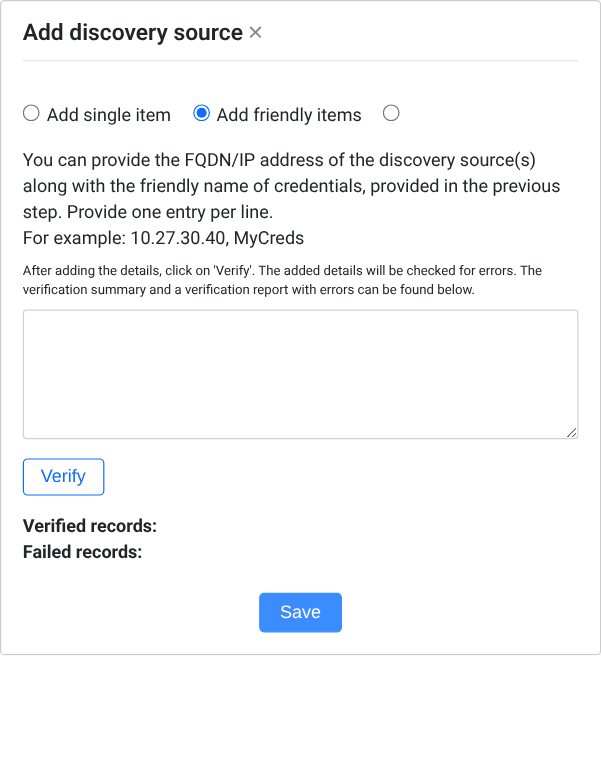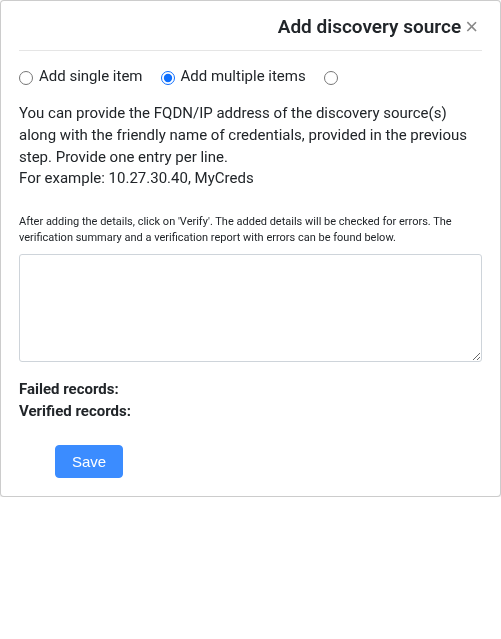"Add discovery source" .modal-header { justify-content: flex-end -> flex-start }
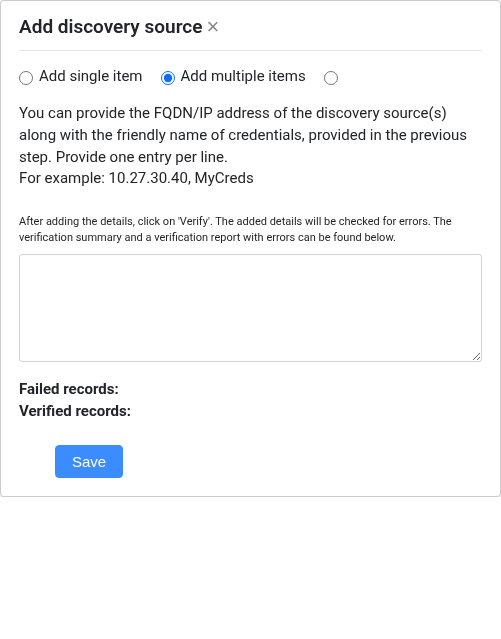"Add single item" .radio-option { align-items: flex-end -> flex-start; margin-top: none -> 20px }
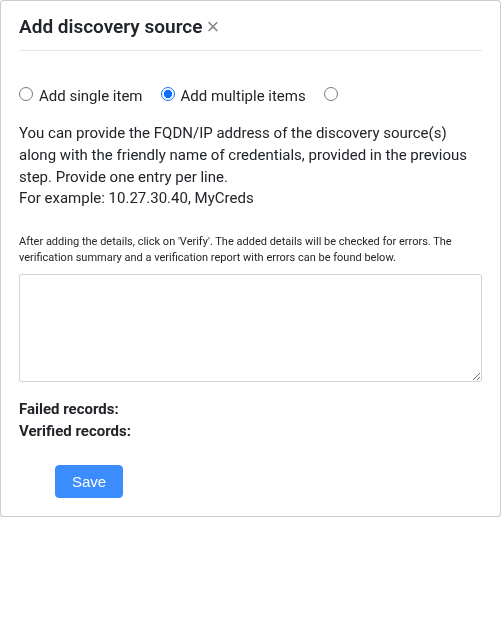"Add multiple items" span { text: multiple -> friendly }
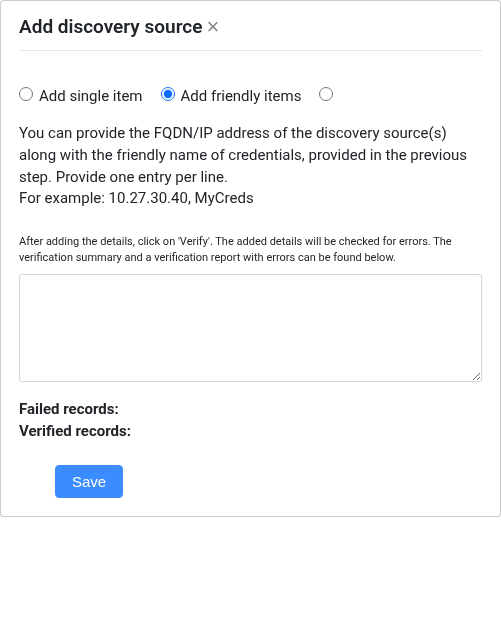"You can provide the FQDN/IP" .help-text { margin-bottom: 24px -> 8px }
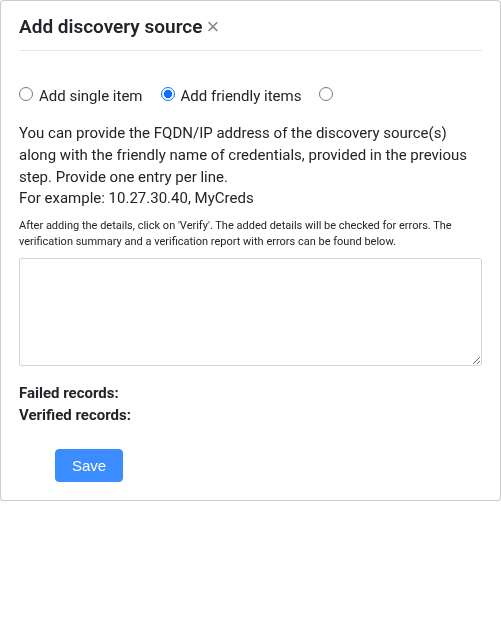"Verify" div { html: none -> <div> <button>Verify</button> </div> }
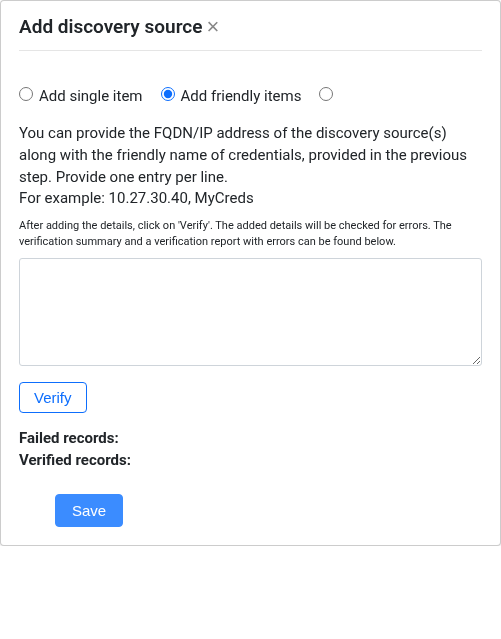"Failed records:" div.summary-line { order: before "Verified records:" -> after "Verified records:" }
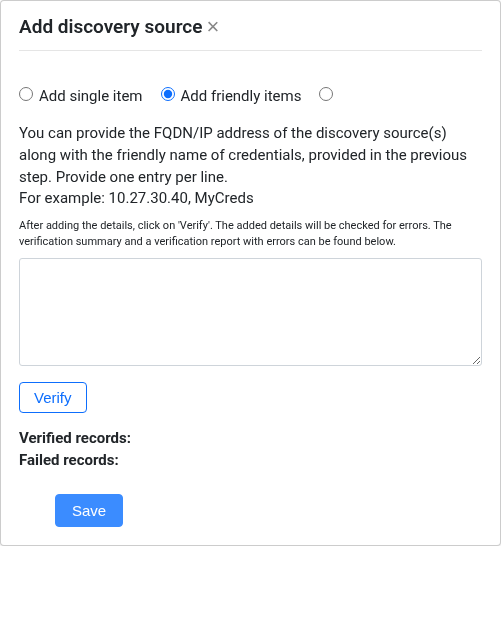"Save" .modal-footer { justify-content: flex-start -> center; margin-left: 36px -> none }
